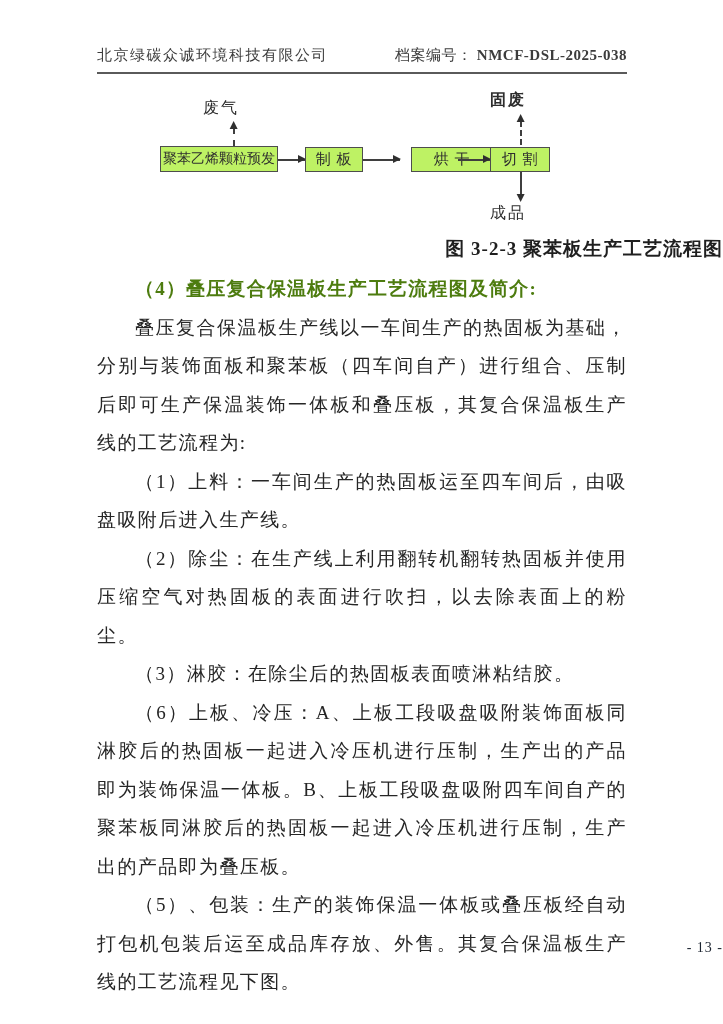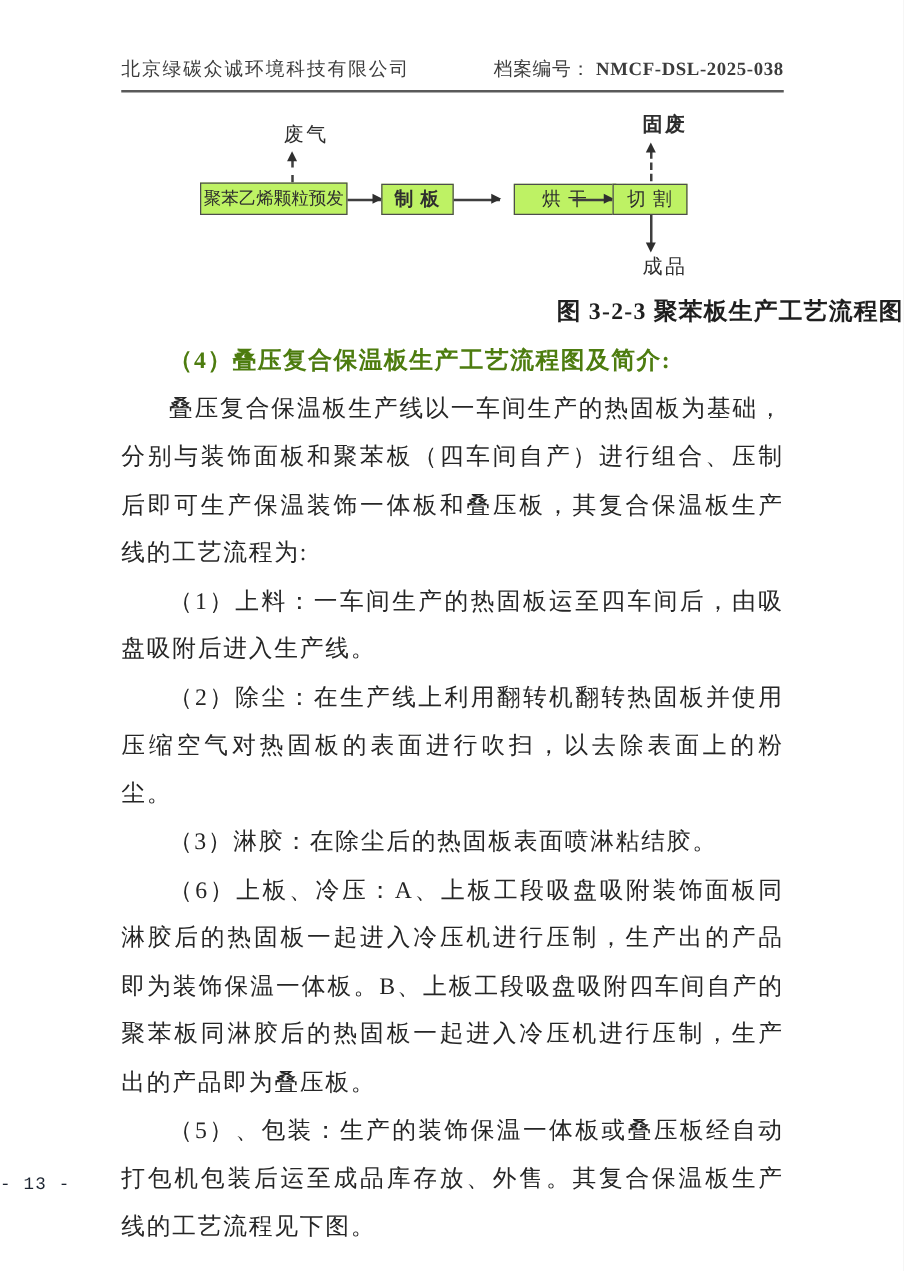"废气" .fc-label { text-align: right -> left }
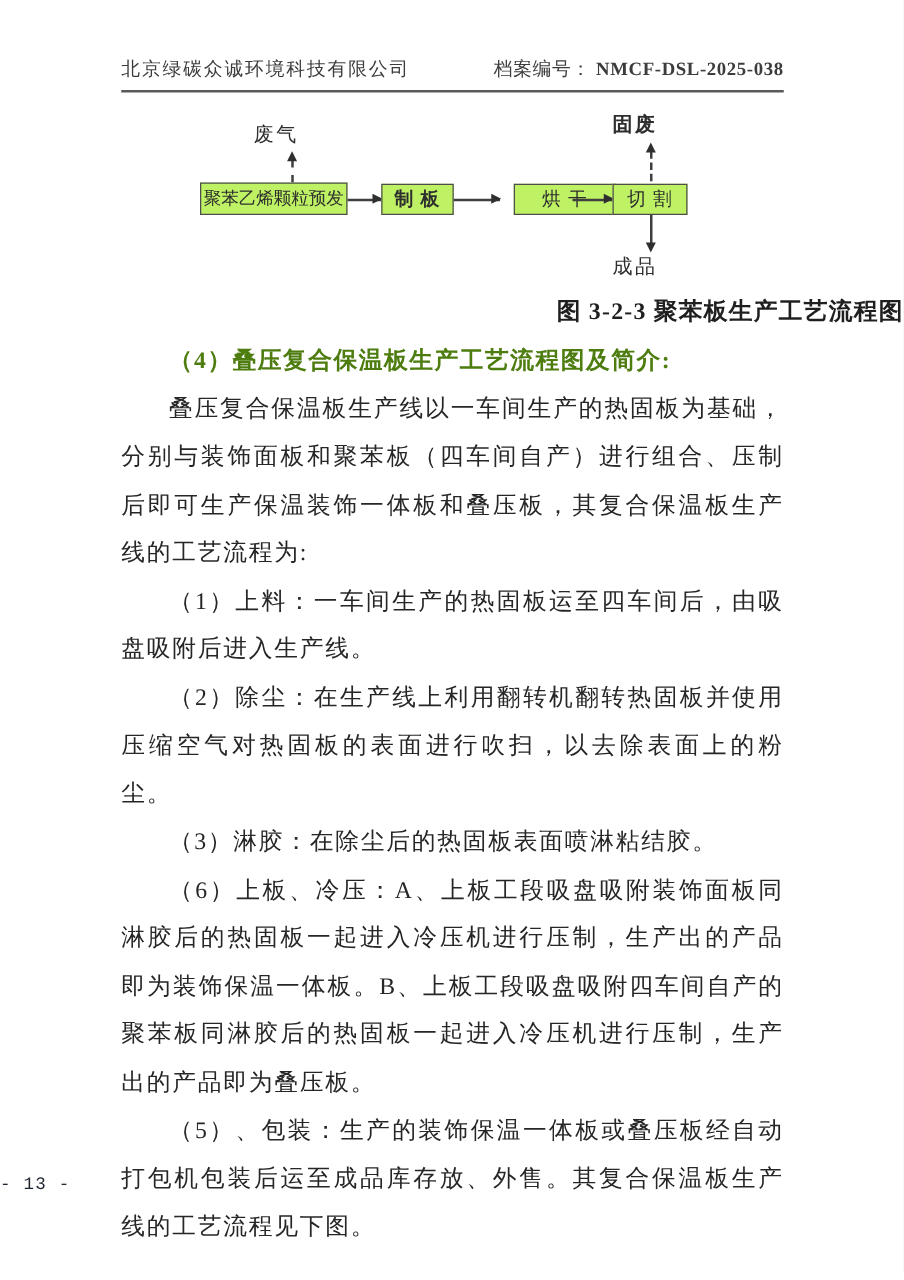"制 板" div.fc-box { font-weight: bold -> none }
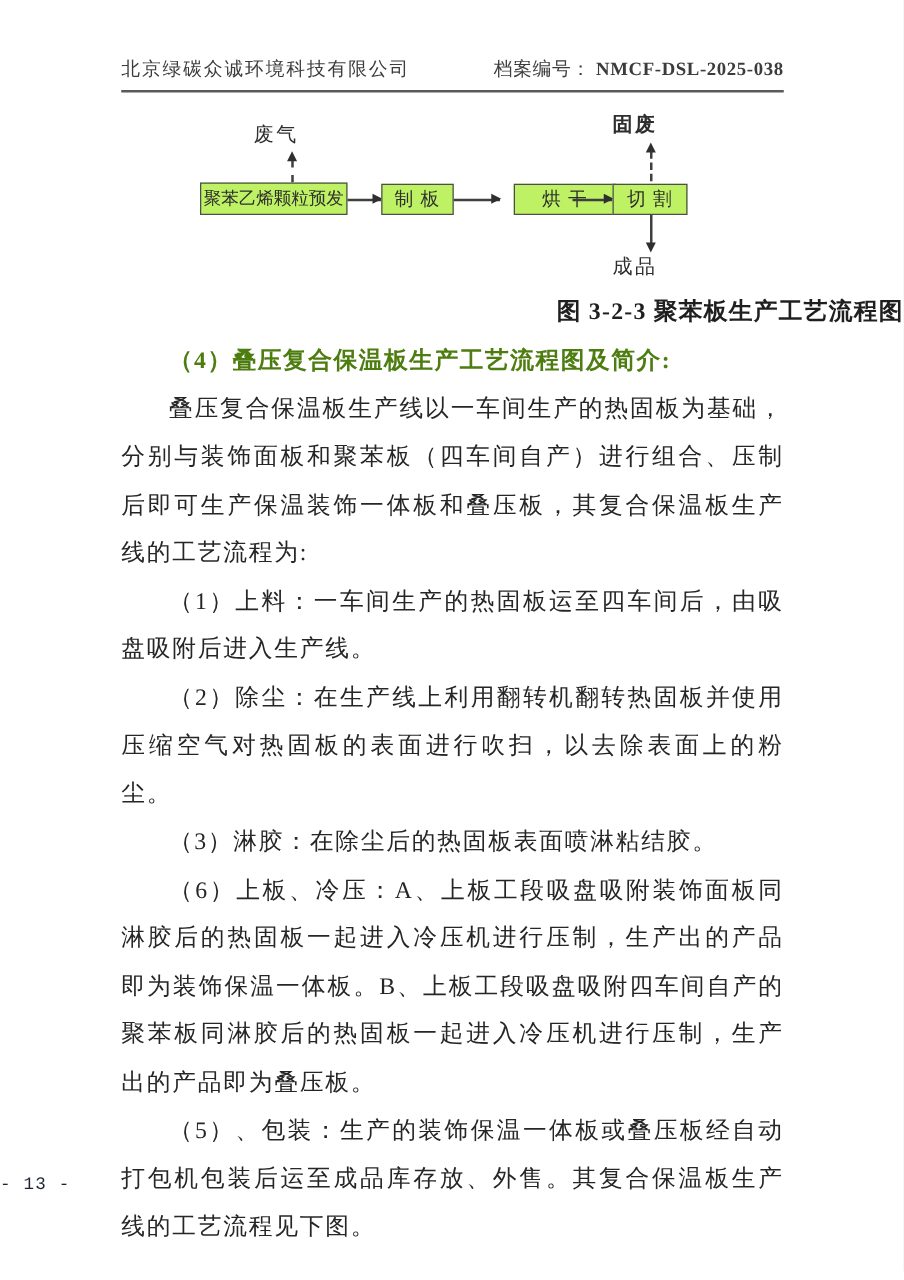"- 13 -" .footer { font-family: Liberation Mono, monospace -> none; text-align: left -> right }
